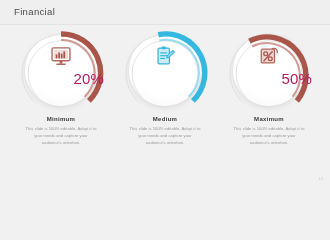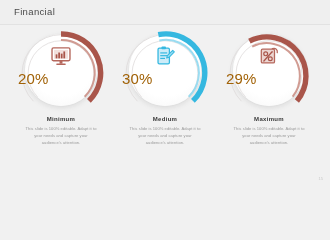"20%" .gauge-value { color: #a16207 -> #be185d; text-align: left -> right }
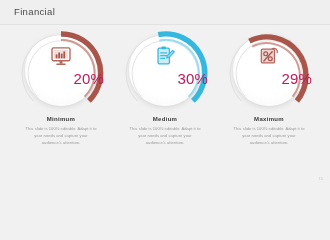"30%" div.gauge-value { html: <div>30%</div> -> none }
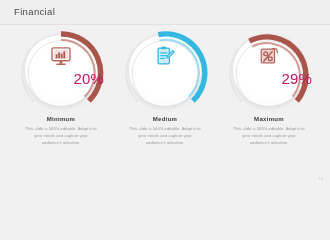"29%" div.gauge-value { text: 29% -> 50% }
